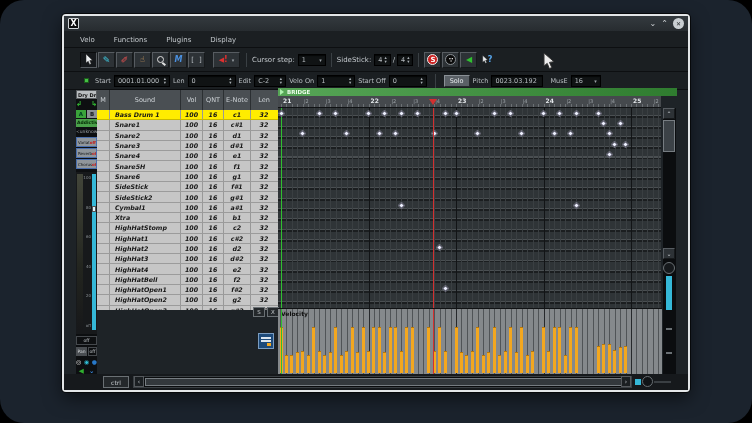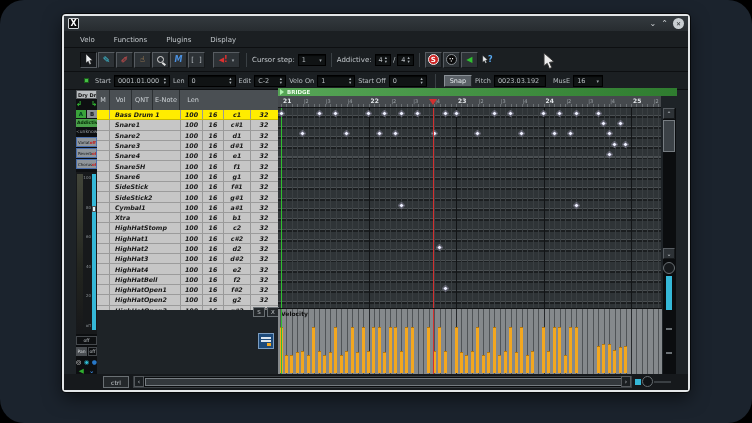"Addictive:" span { text: Addictive -> SideStick }
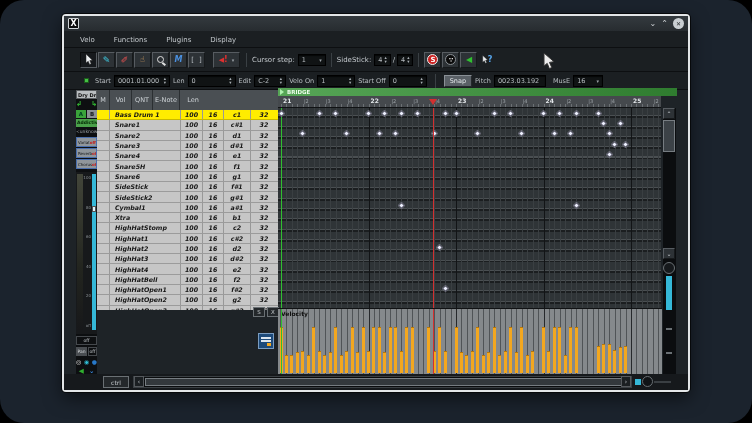"Snap" span.solo-btn { text: Snap -> Solo }
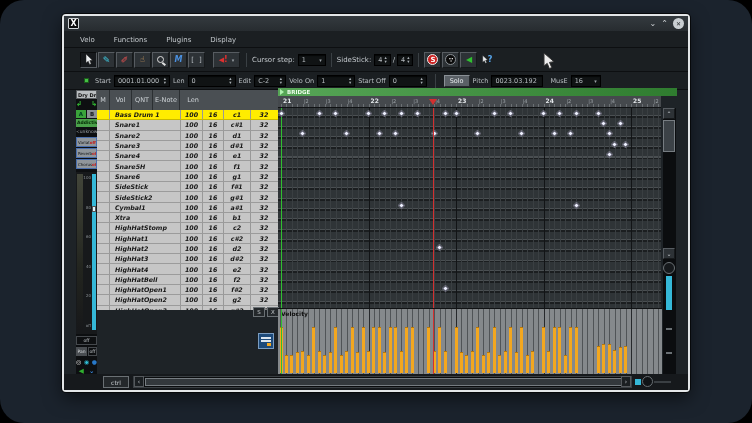"Sound" div.c-name { html: none -> <div>Sound</div> }
